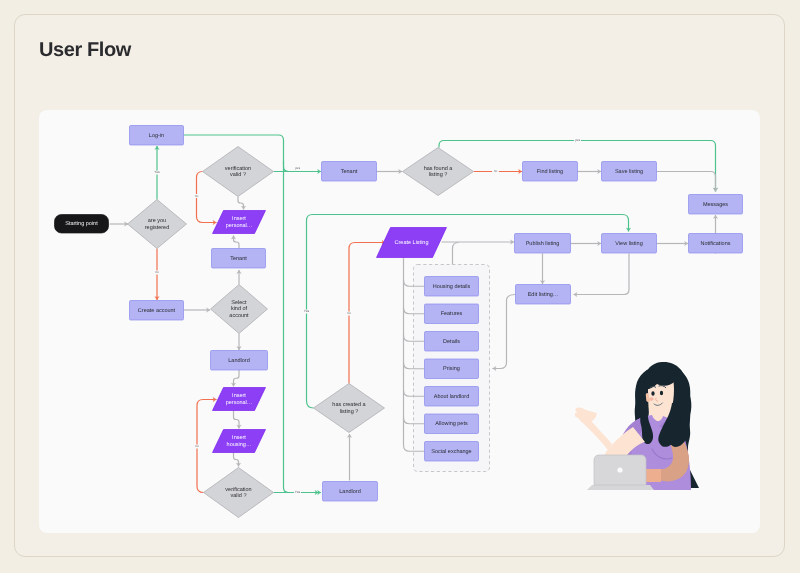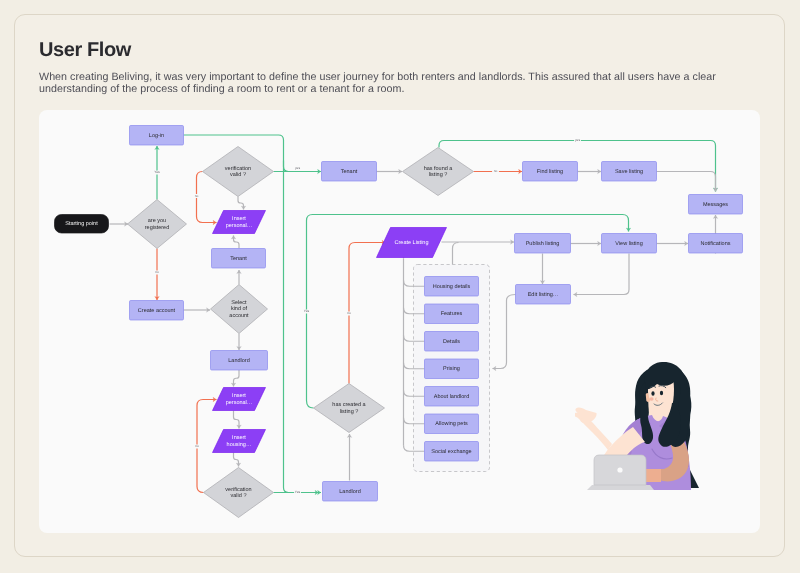"When creating Beliving, it was" div { html: <div>When creating Beliving, it was very important to define the user journey for both renters and landlords. This assured that all users have a clear understanding of the process of finding a room to rent or a tenant for a room.</div> -> none }
